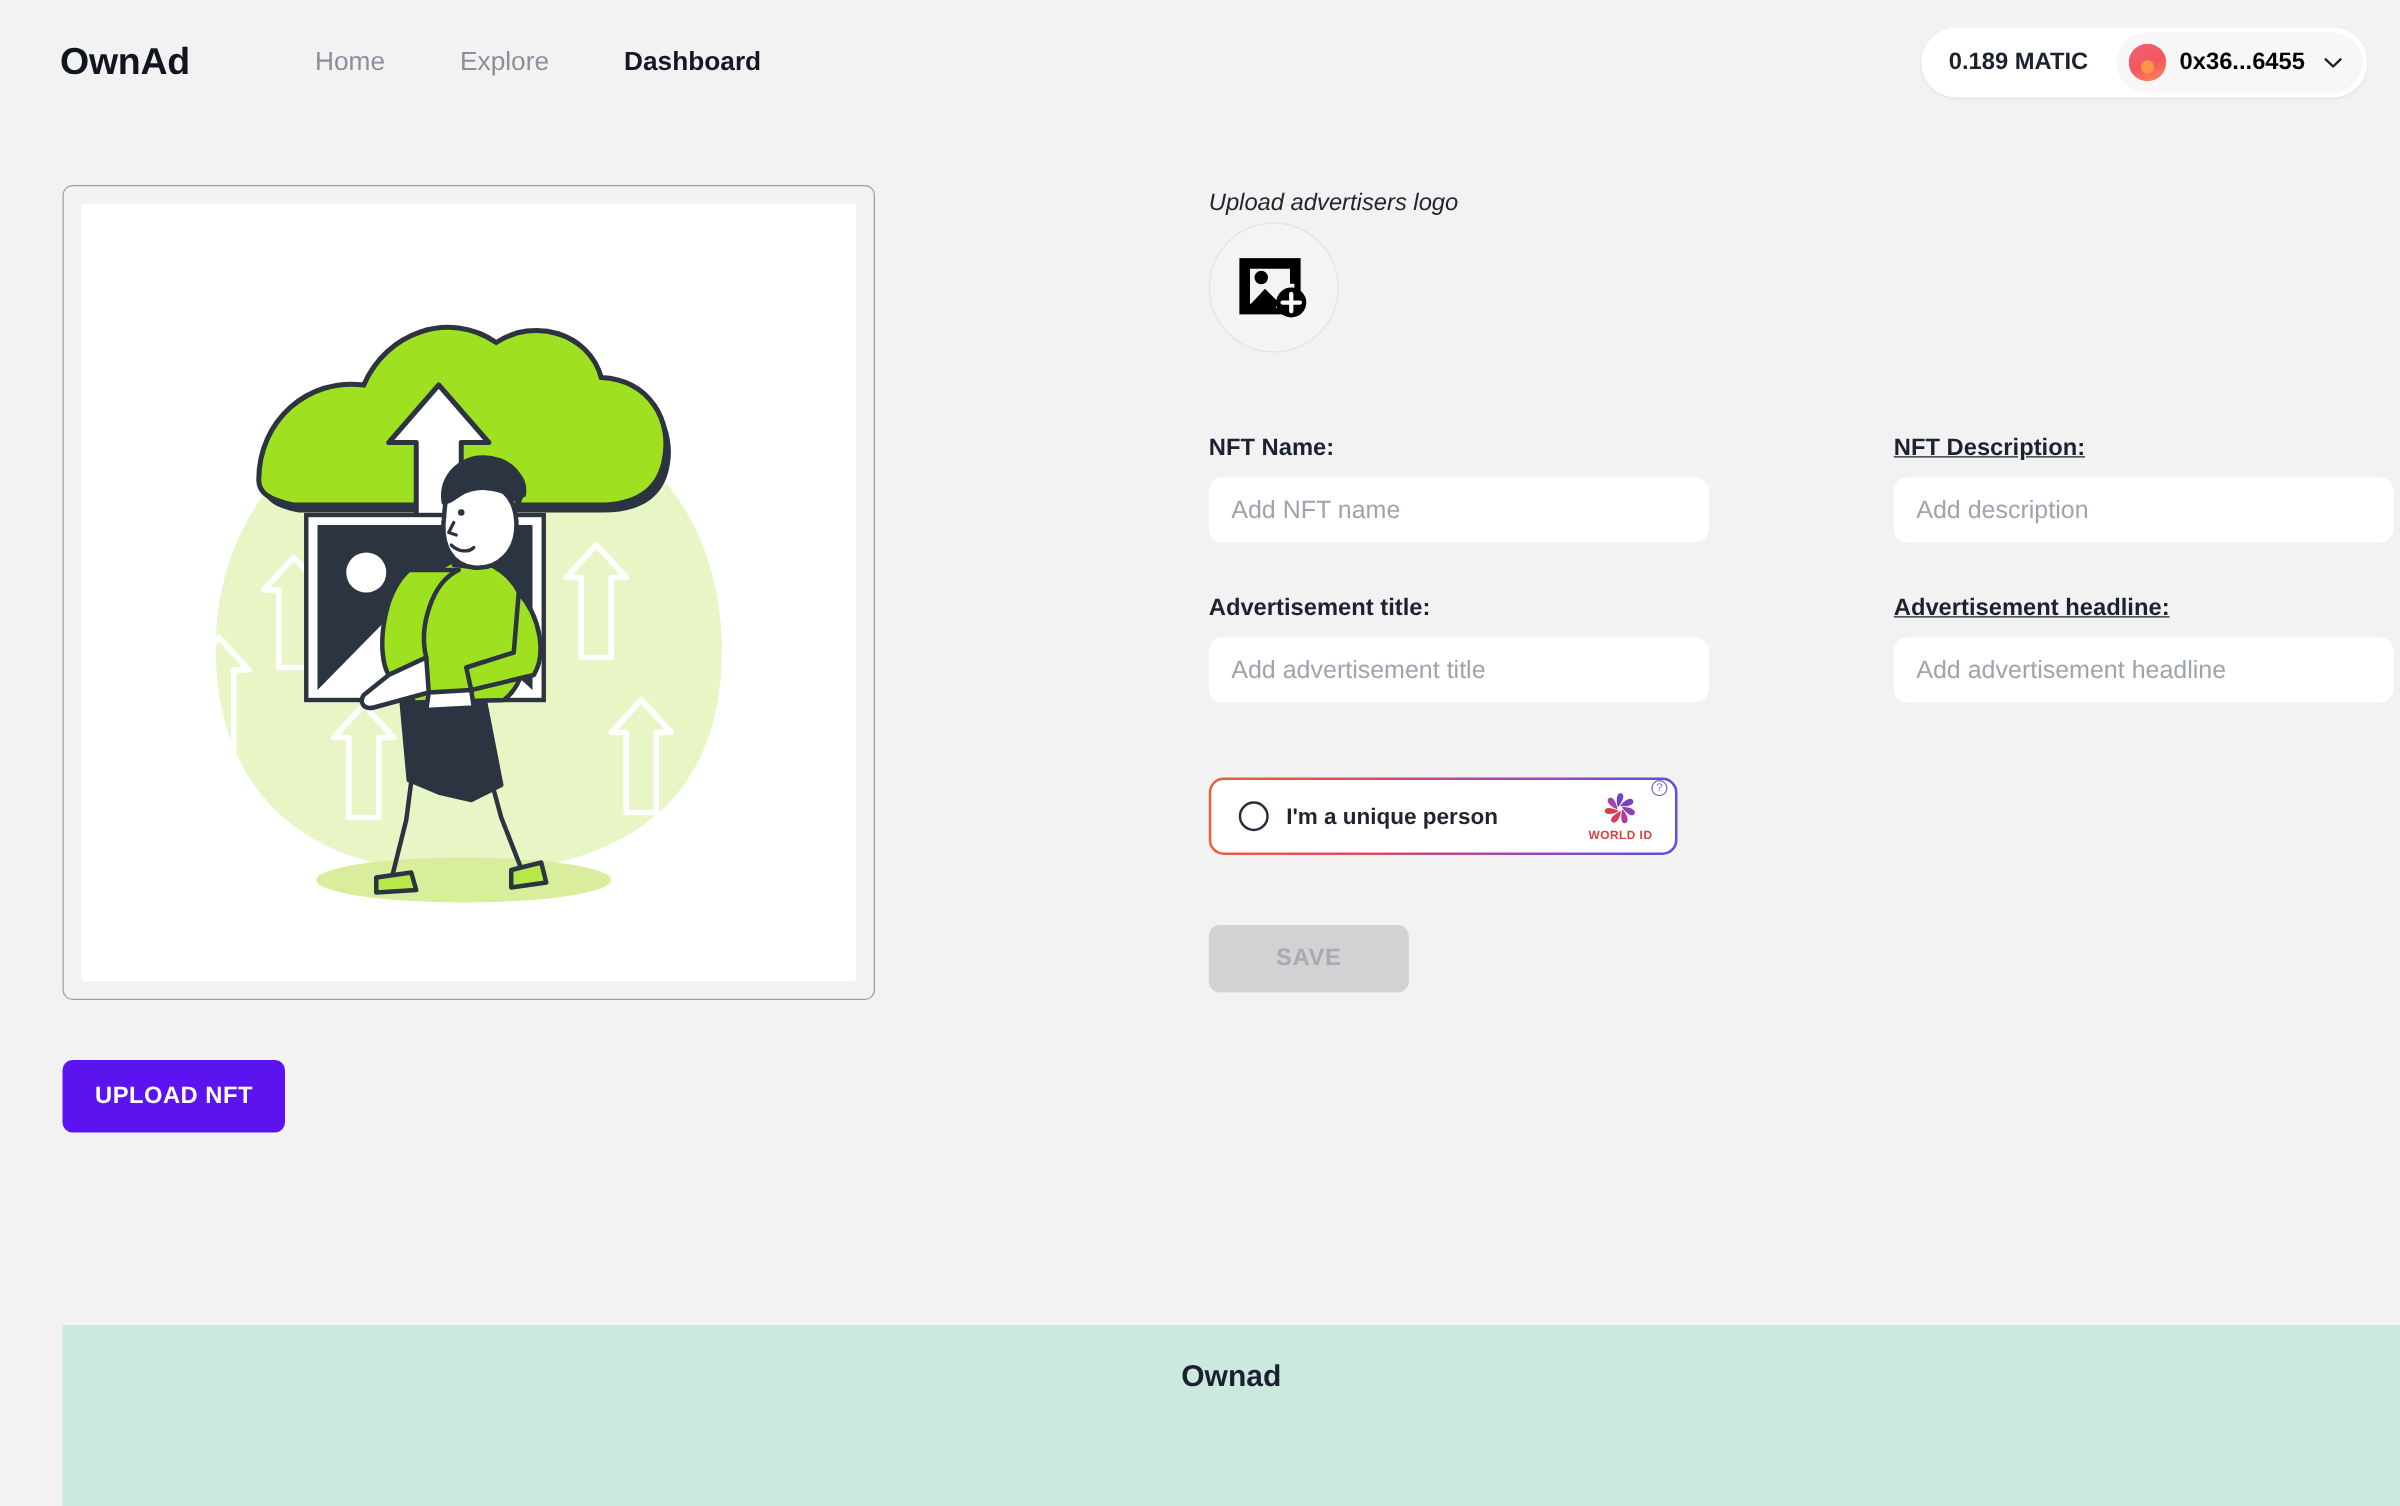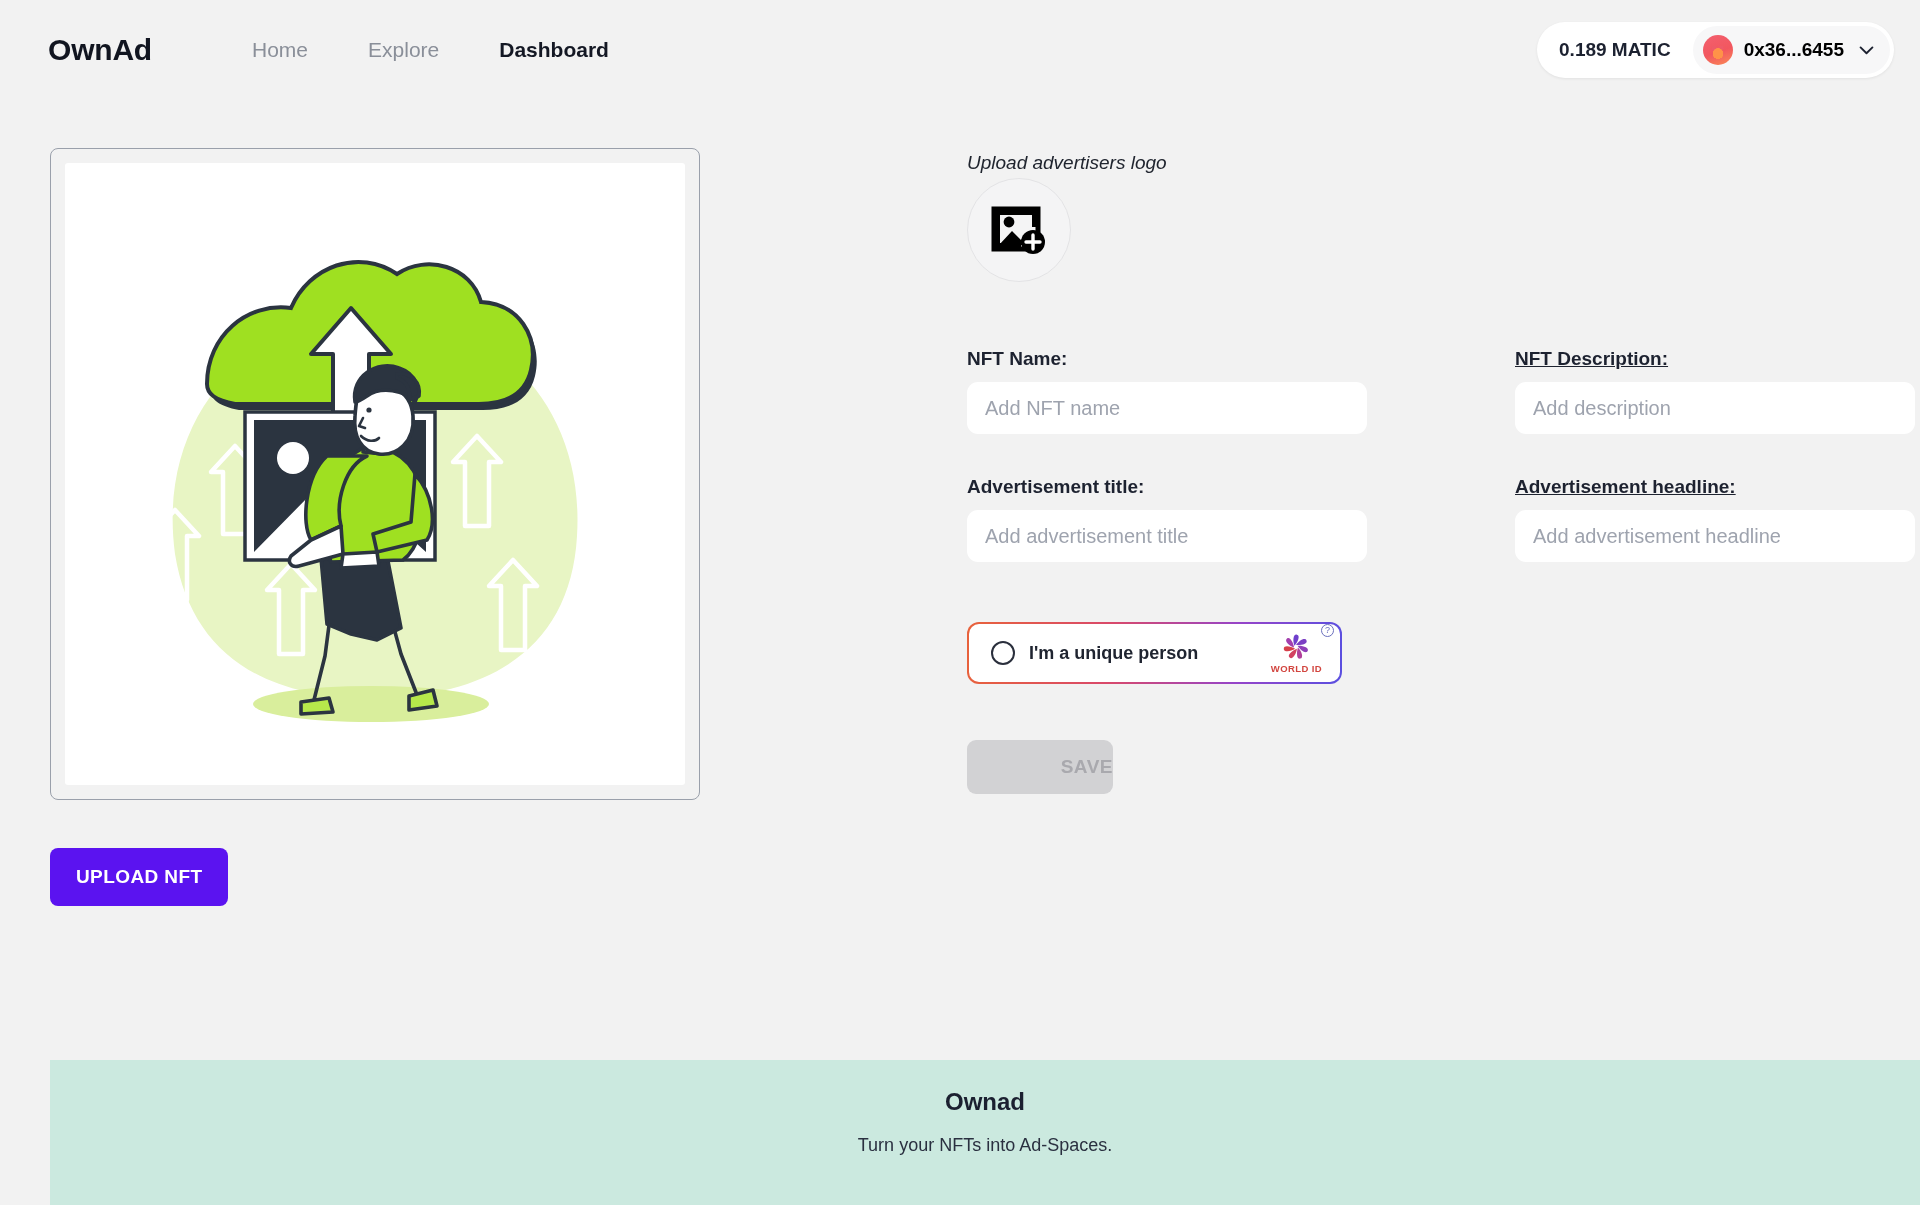"SAVE" .save-btn { text-align: right -> none; width: 146px -> 160px }
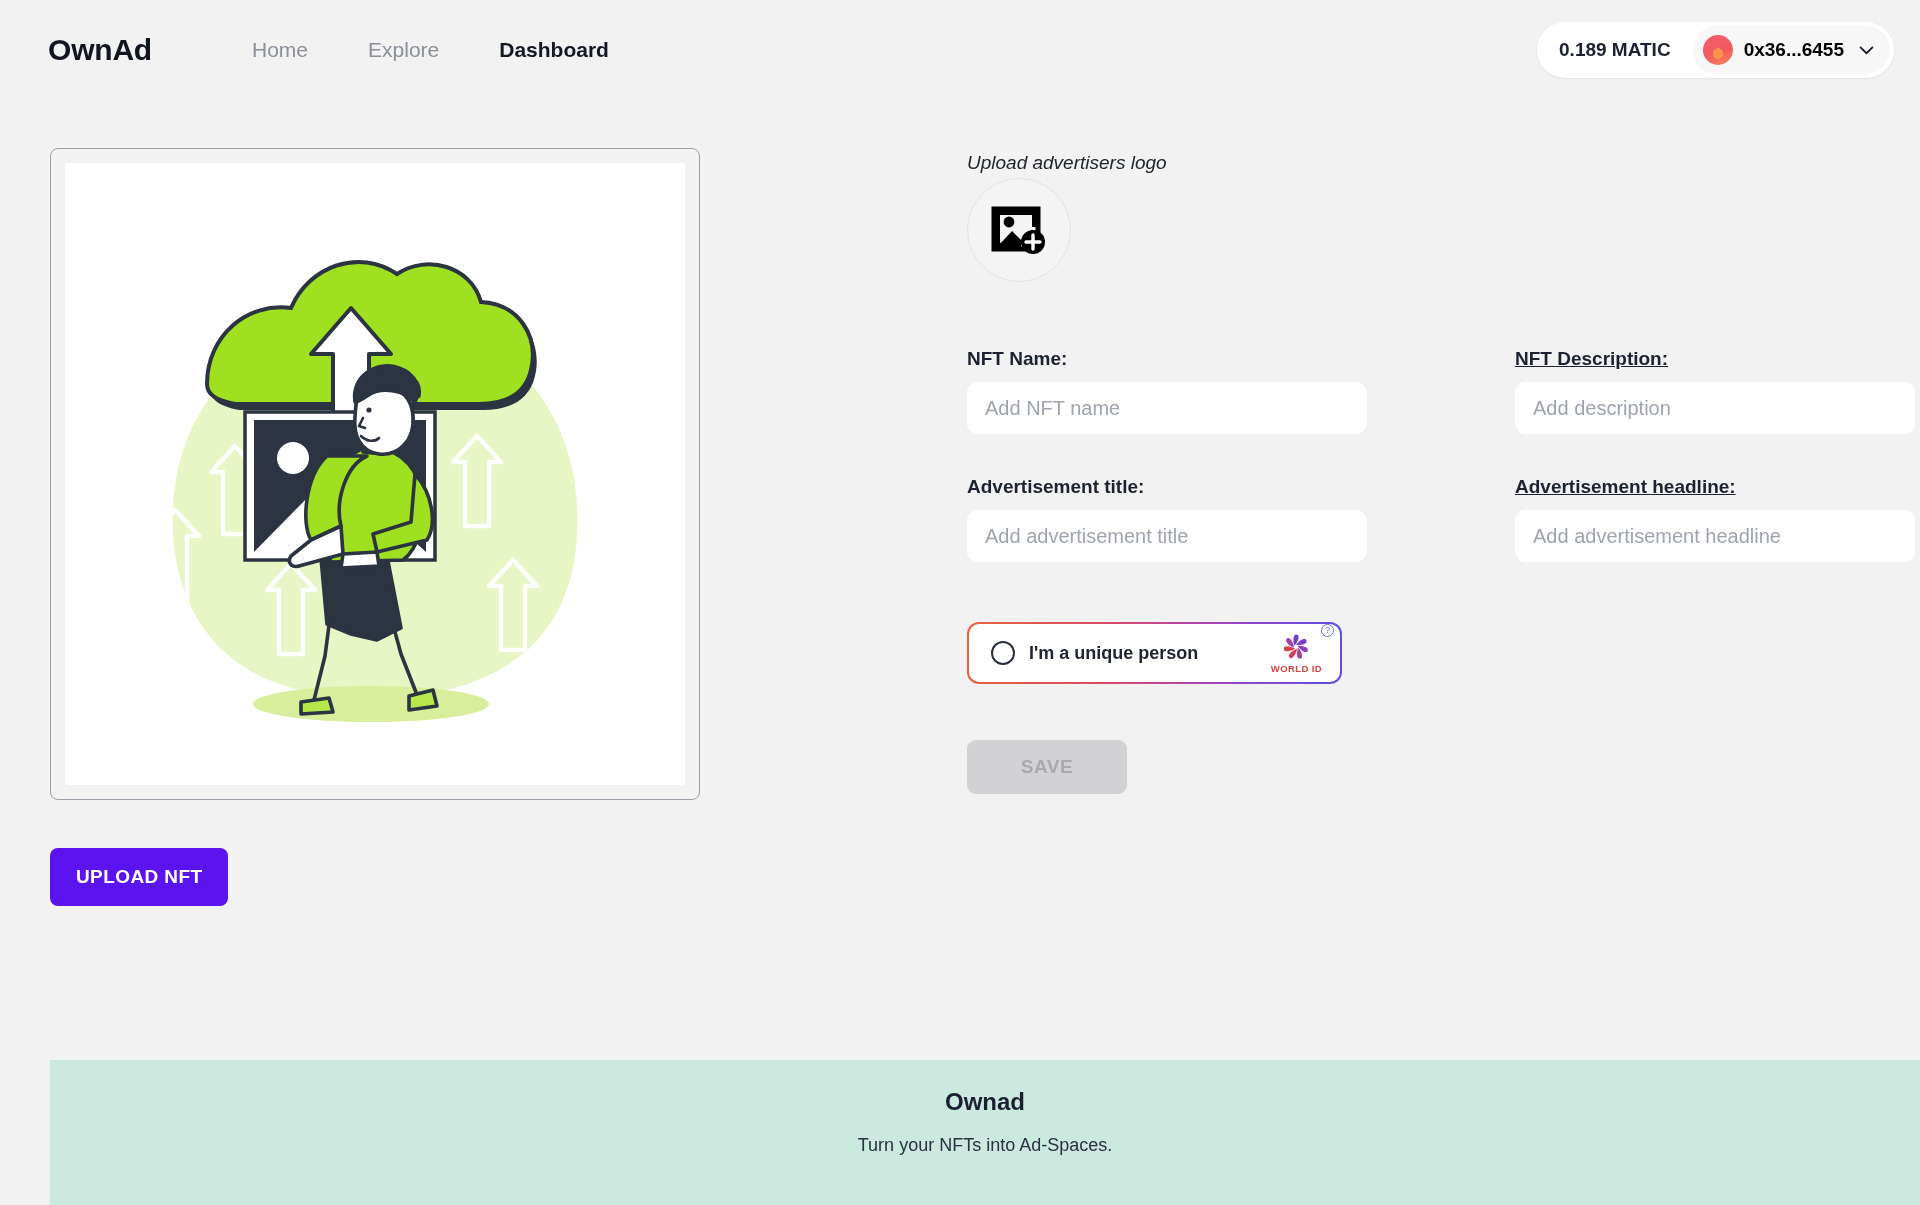"Turn your NFTs into Ad-Spaces." div.footer-line { html: <div>Turn your NFTs into Ad-Spaces.</div> -> none }
